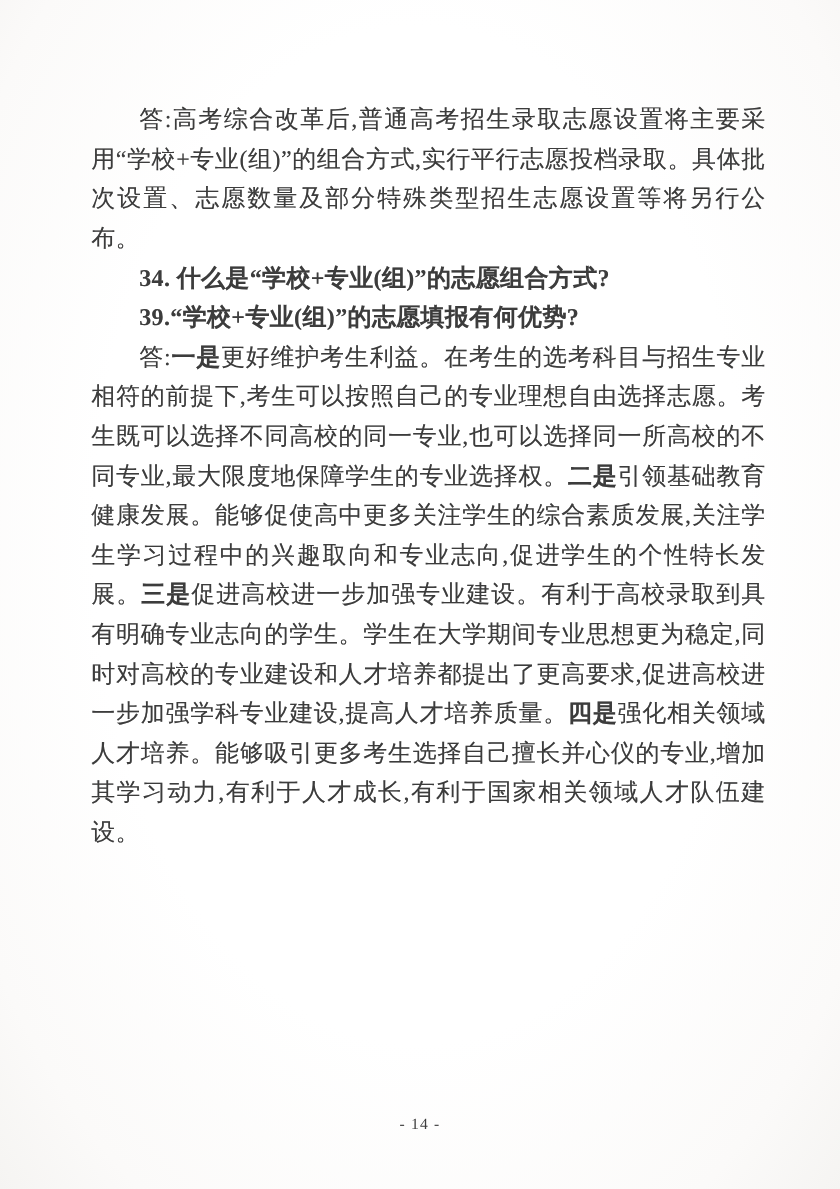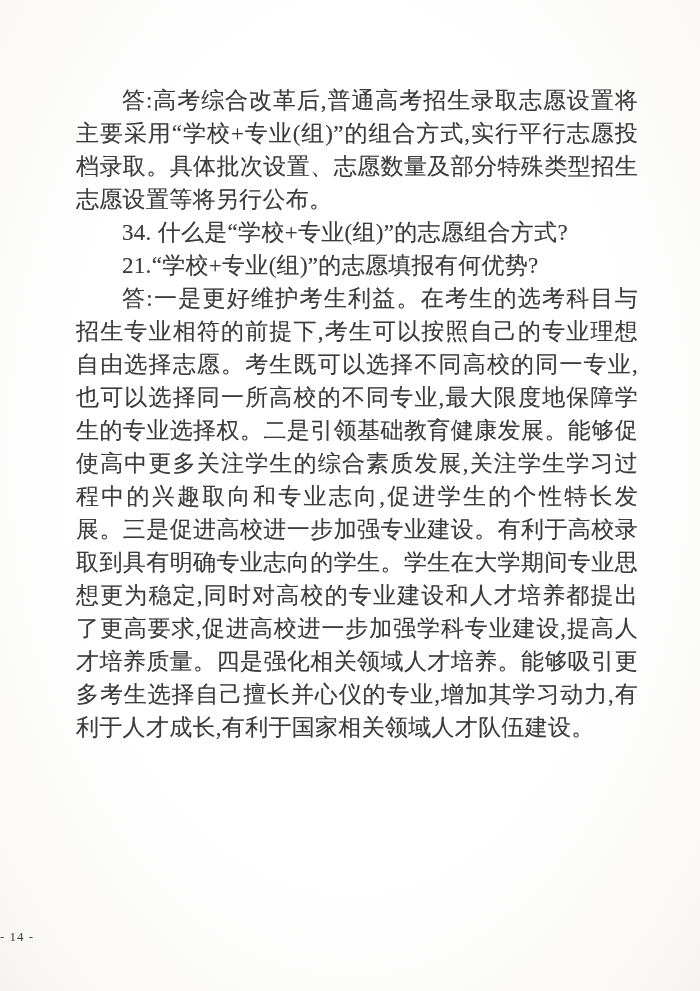"答:高考综合改革后,普通高考招生录取志愿设置将主要采用“学校+专业(组)”的组合" .content p { font-size: 23px -> 20px }
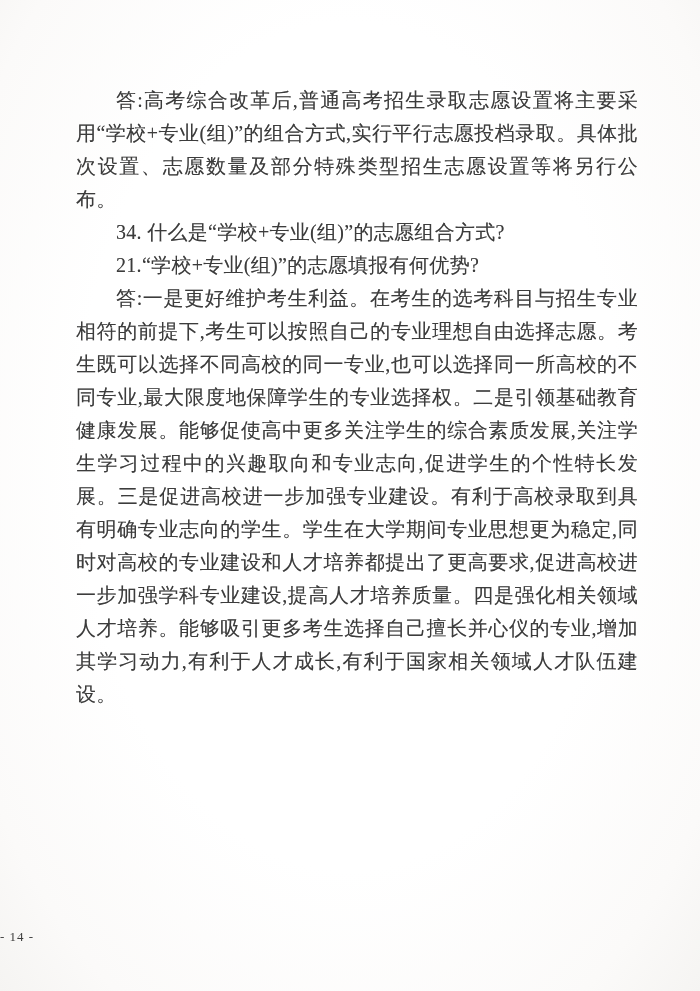"34. 什么是“学校+专业(组)”的志愿组合方式?" .content .bold { font-weight: 400 -> 700 }
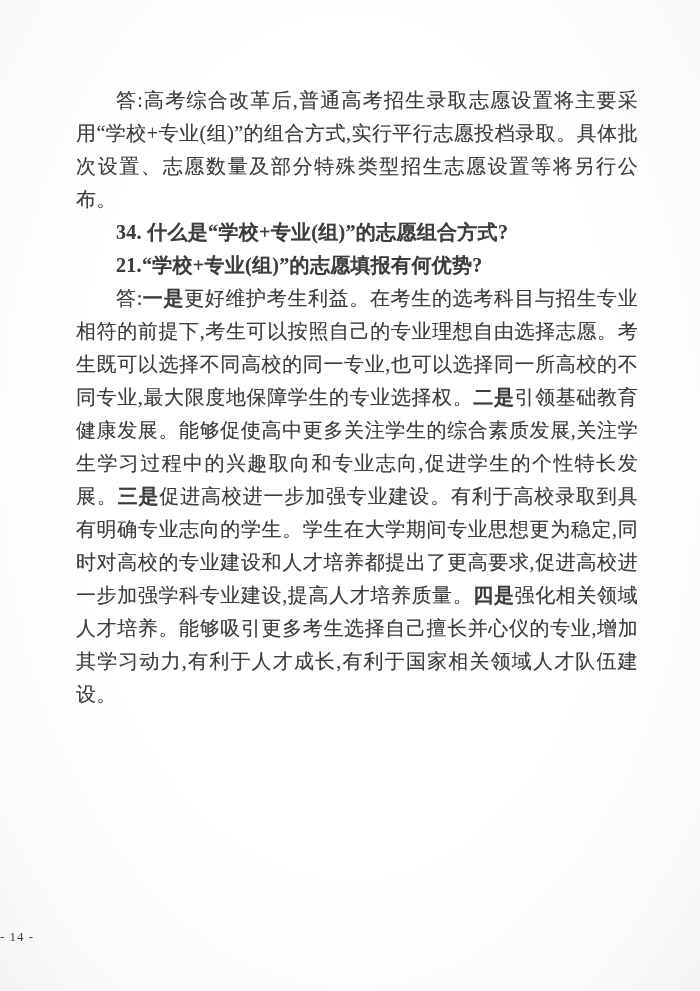"21.“学校+专业(组)”的志愿填报有何优势?" span.bold { text: 21 -> 39 }
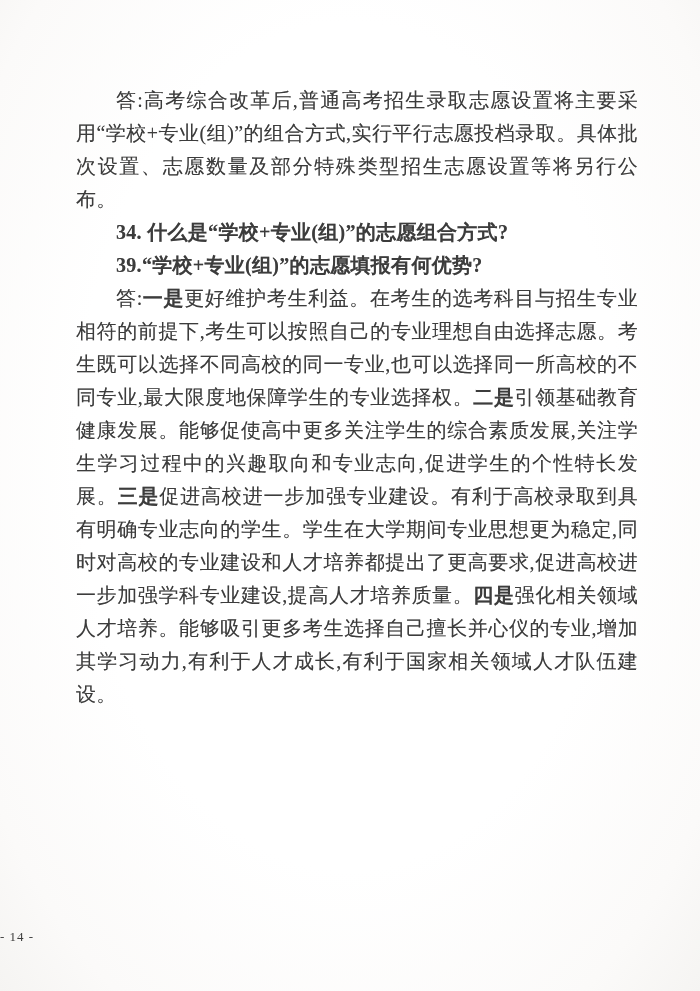"- 14 -" .footer { text-align: none -> center }
